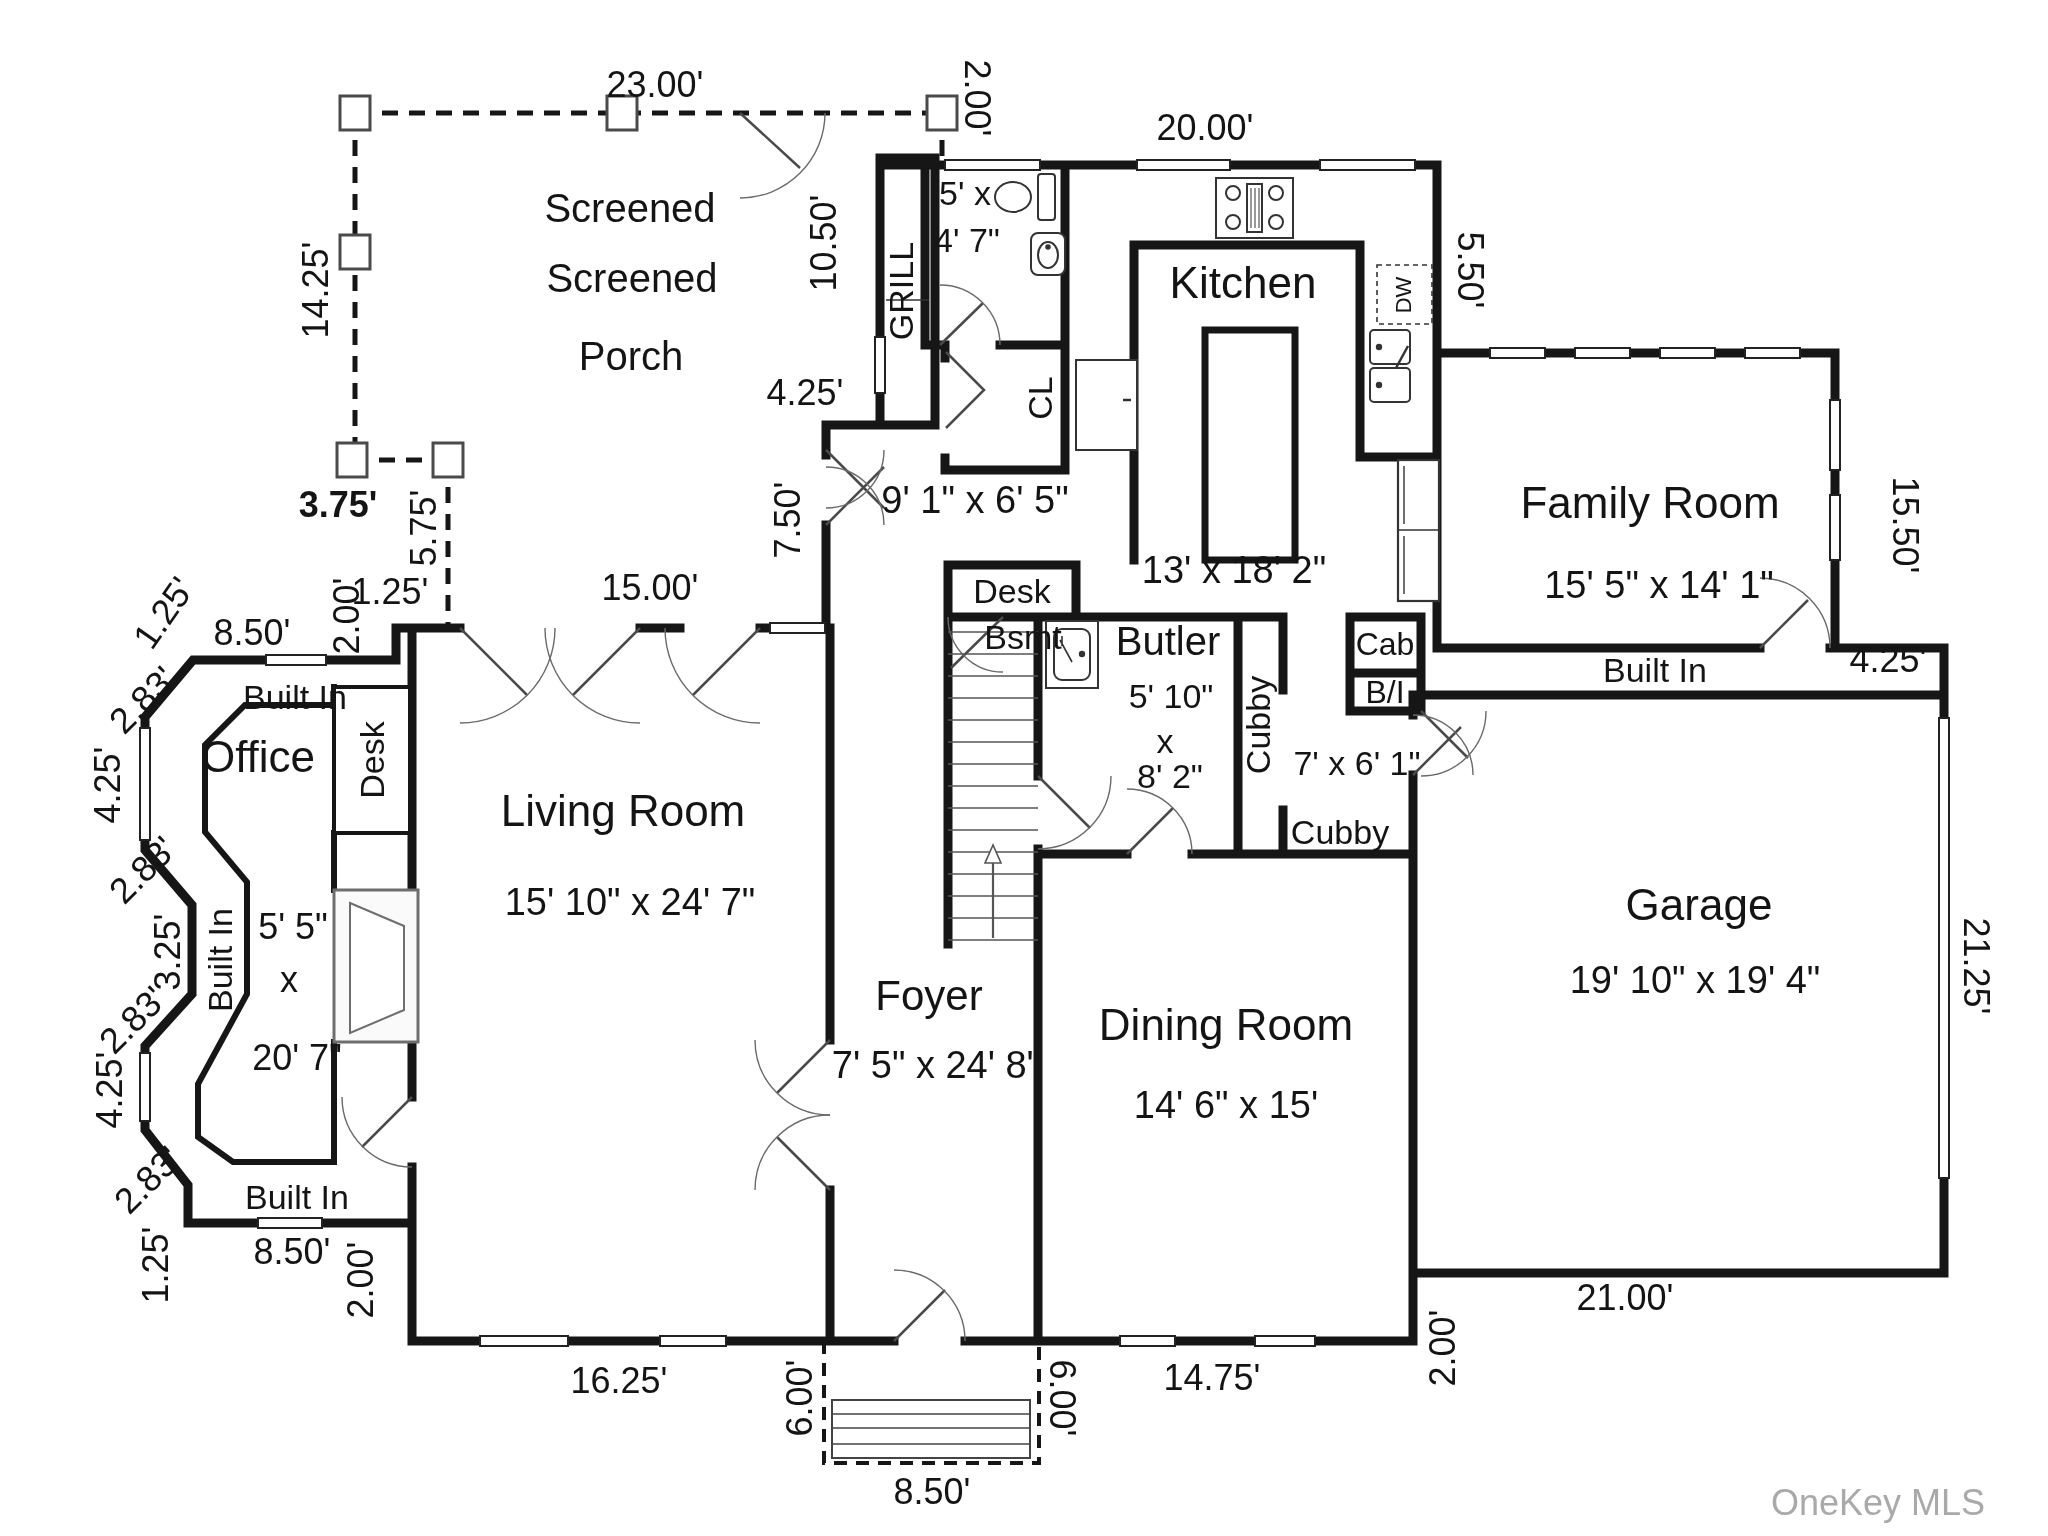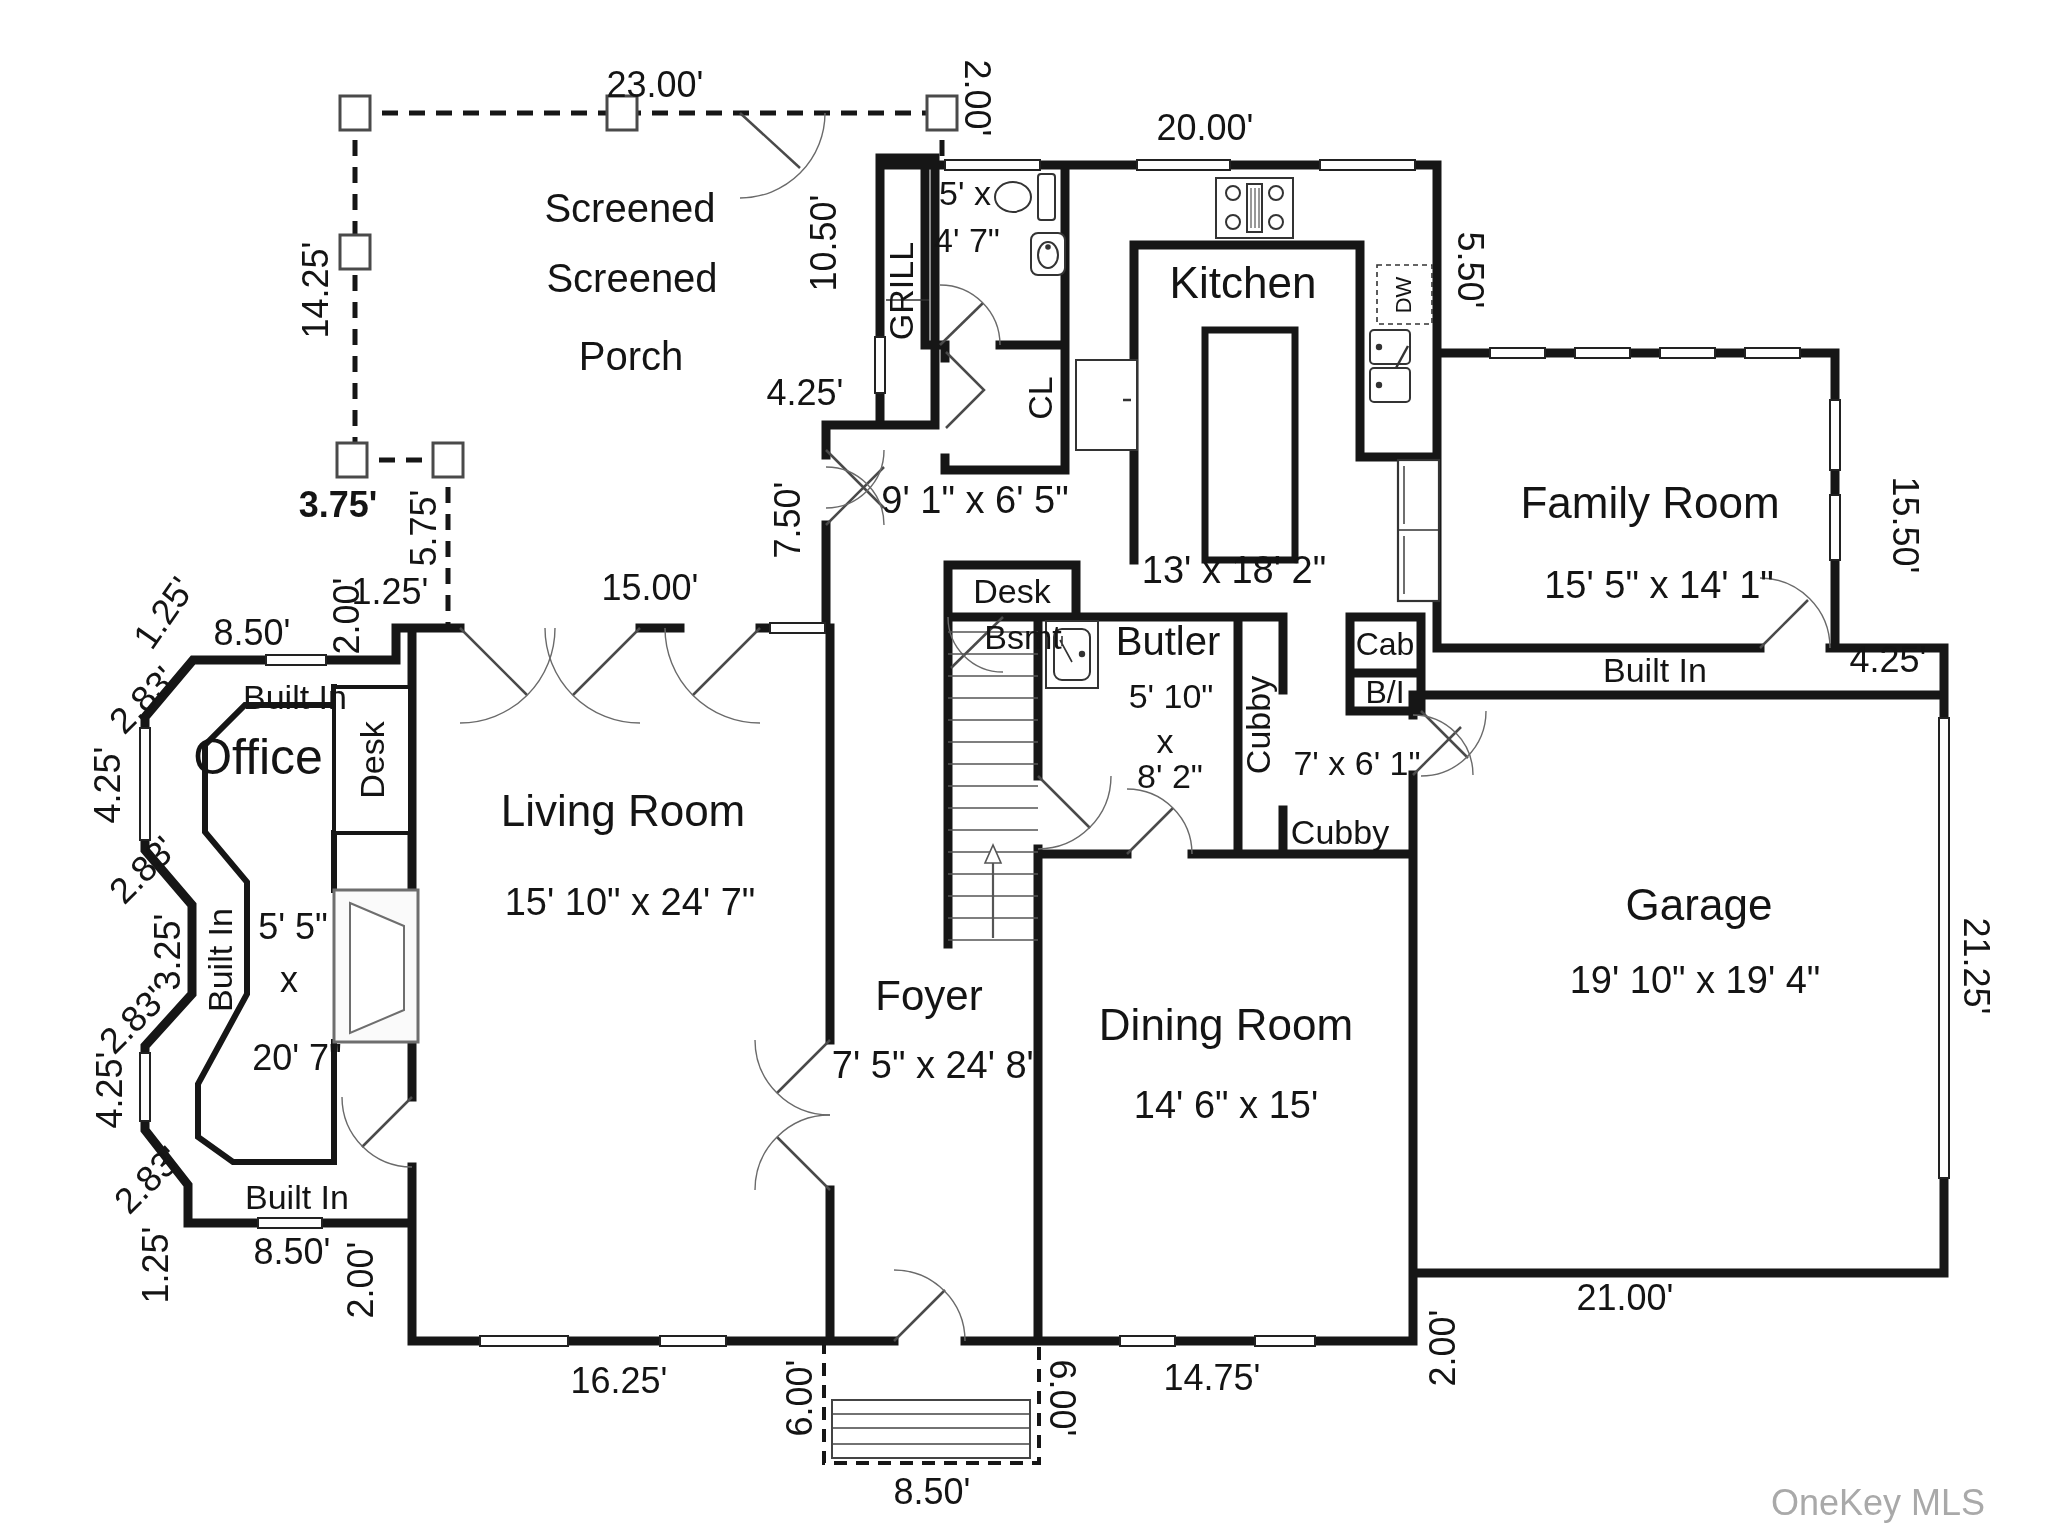"Office" div.lbl { font-size: 50px -> 44px }
